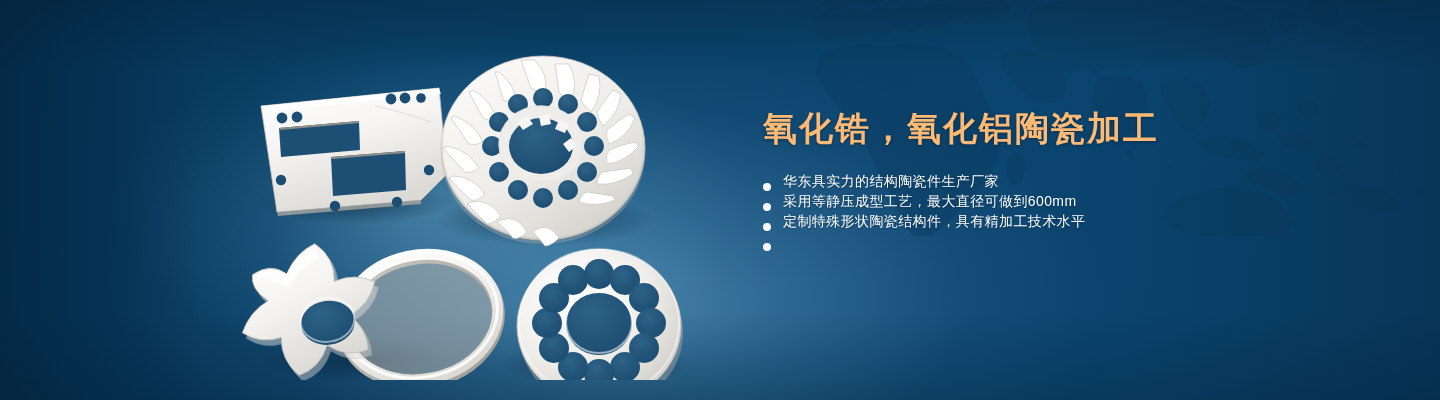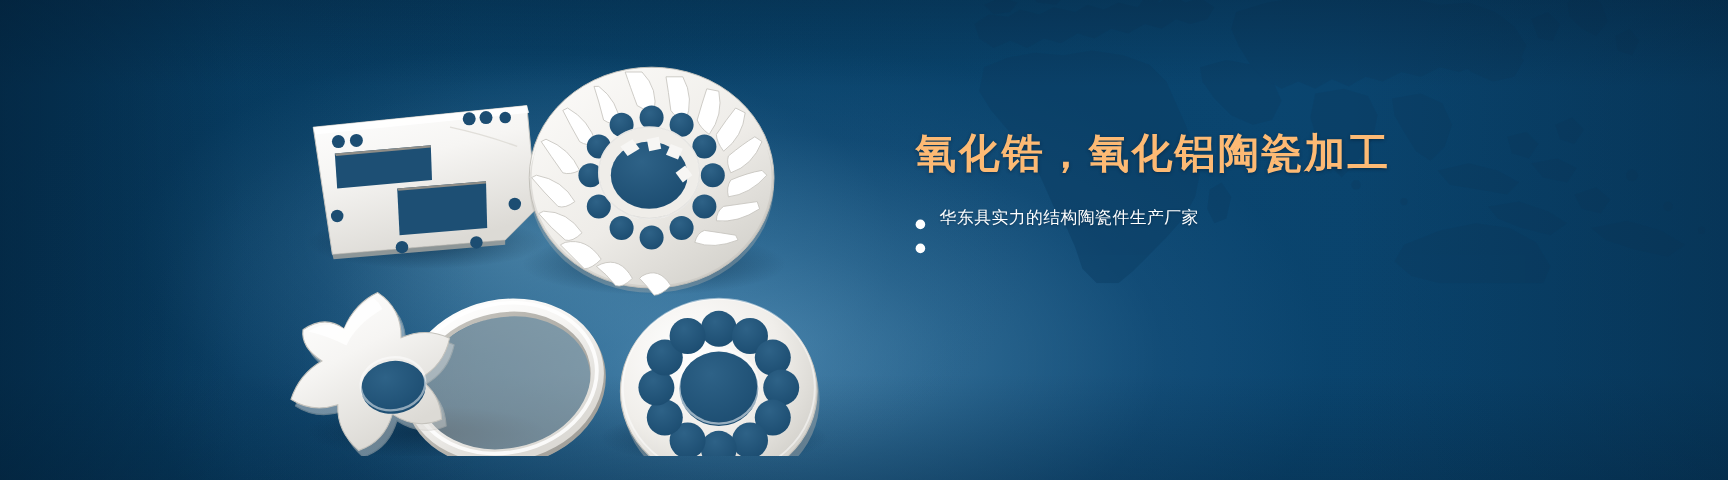"采用等静压成型工艺，最大直径可做到600mm" li { html: none -> <li> <span></span> <span>采用等静压成型工艺，最大直径可做到600mm</span> </li> }
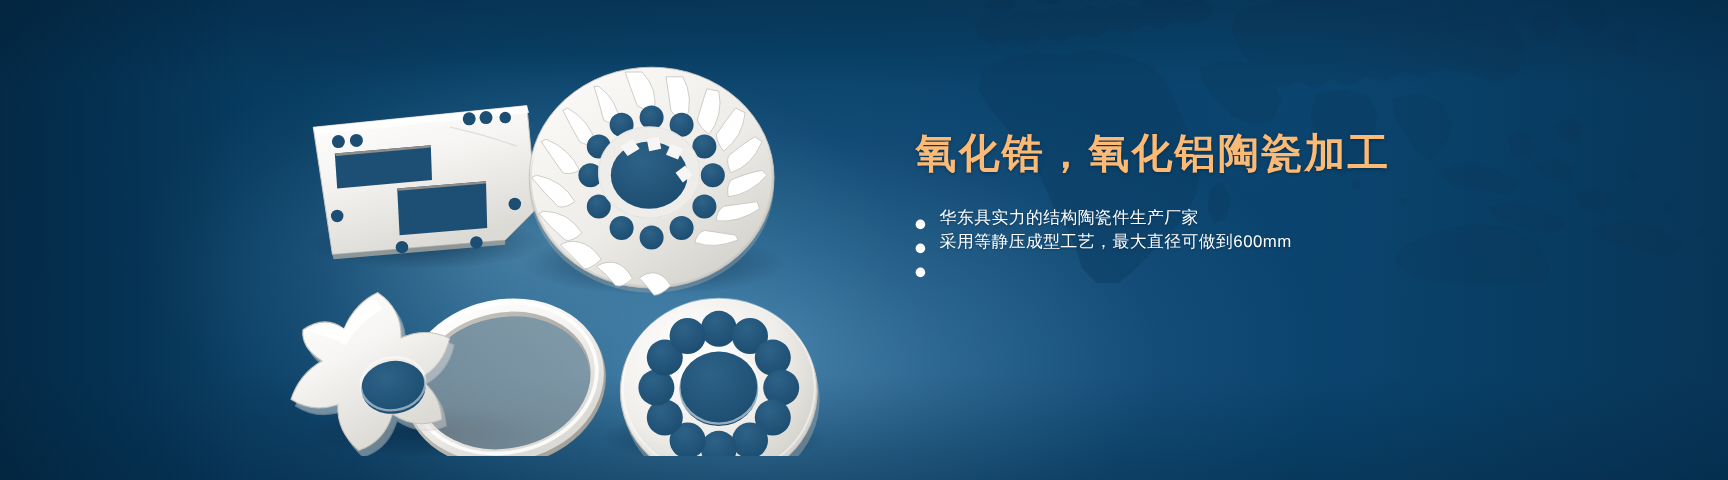"定制特殊形状陶瓷结构件，具有精加工技术水平" li { html: none -> <li> <span></span> <span>定制特殊形状陶瓷结构件，具有精加工技术水平</span> </li> }
